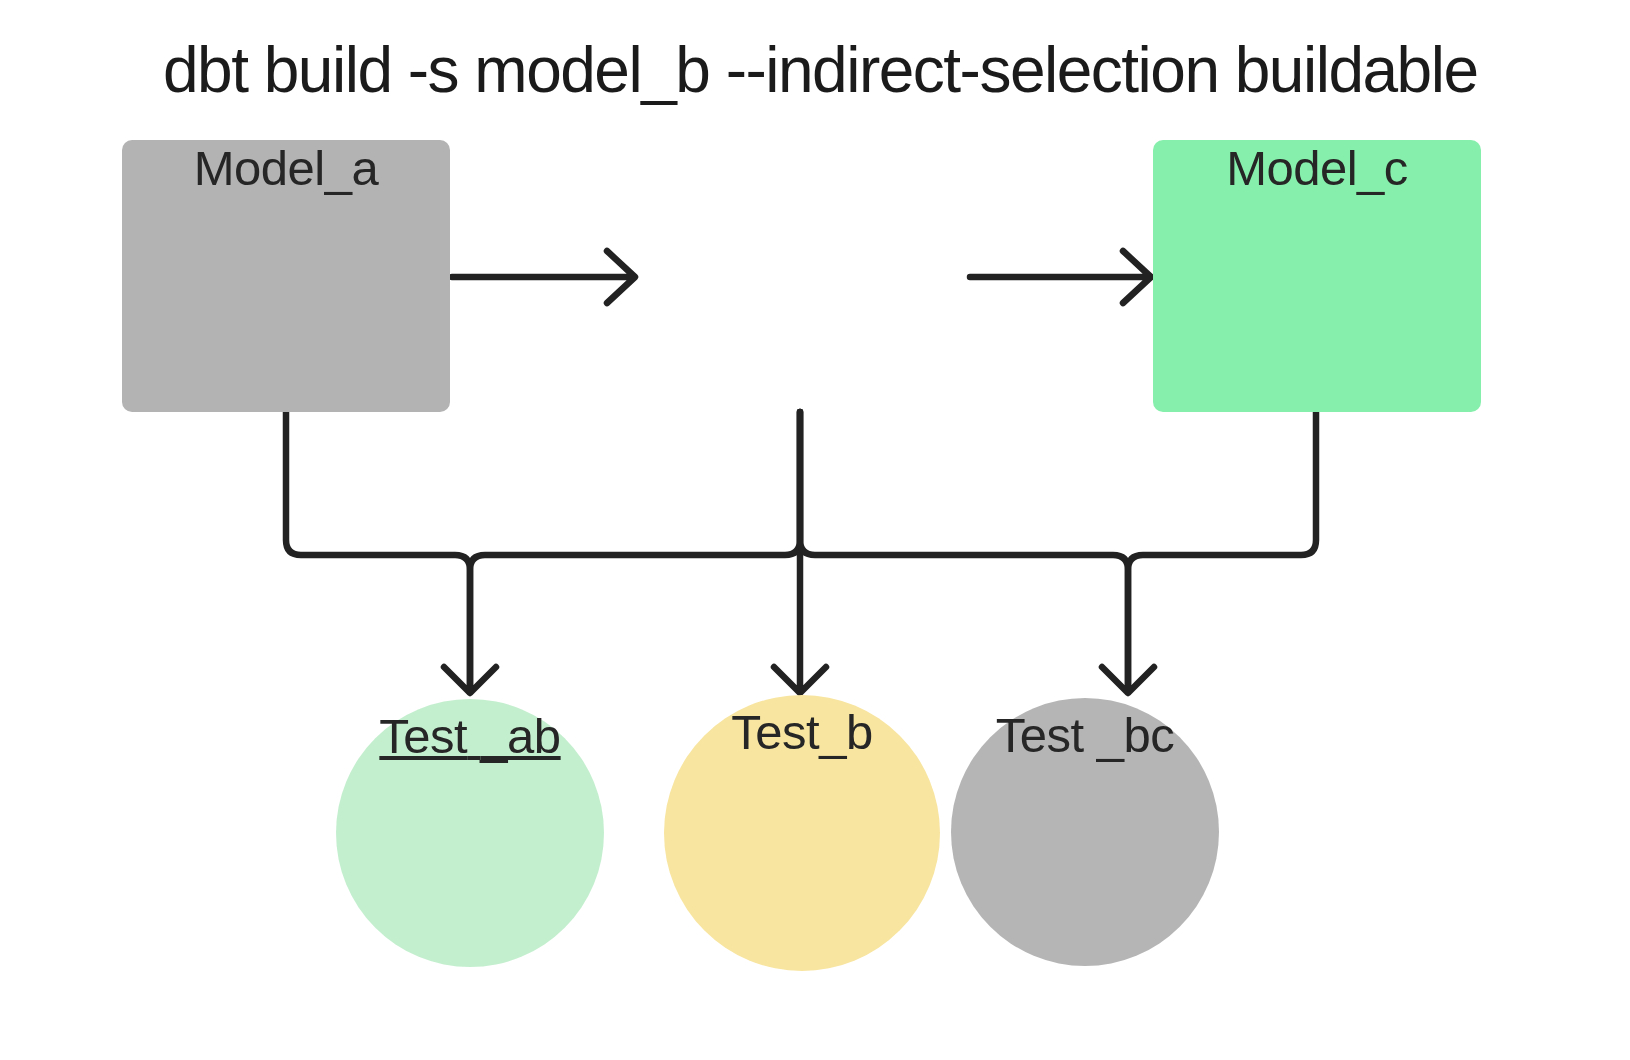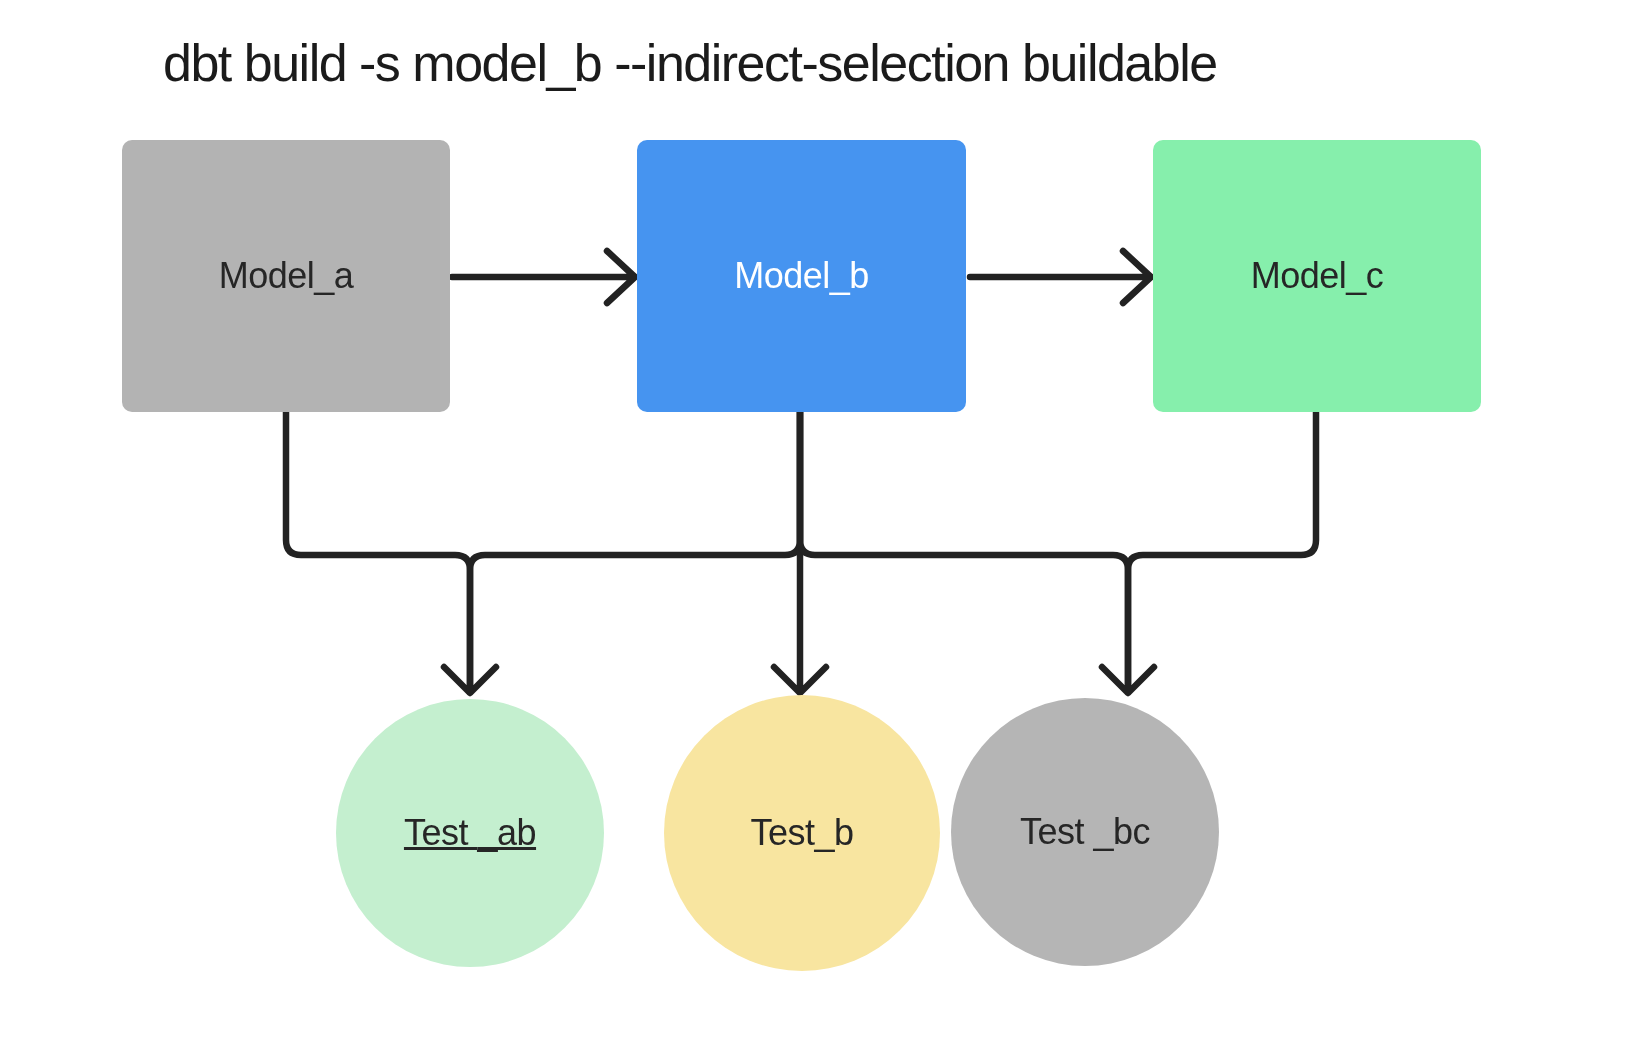"dbt build -s model_b" .title { font-size: 52px -> 64px }
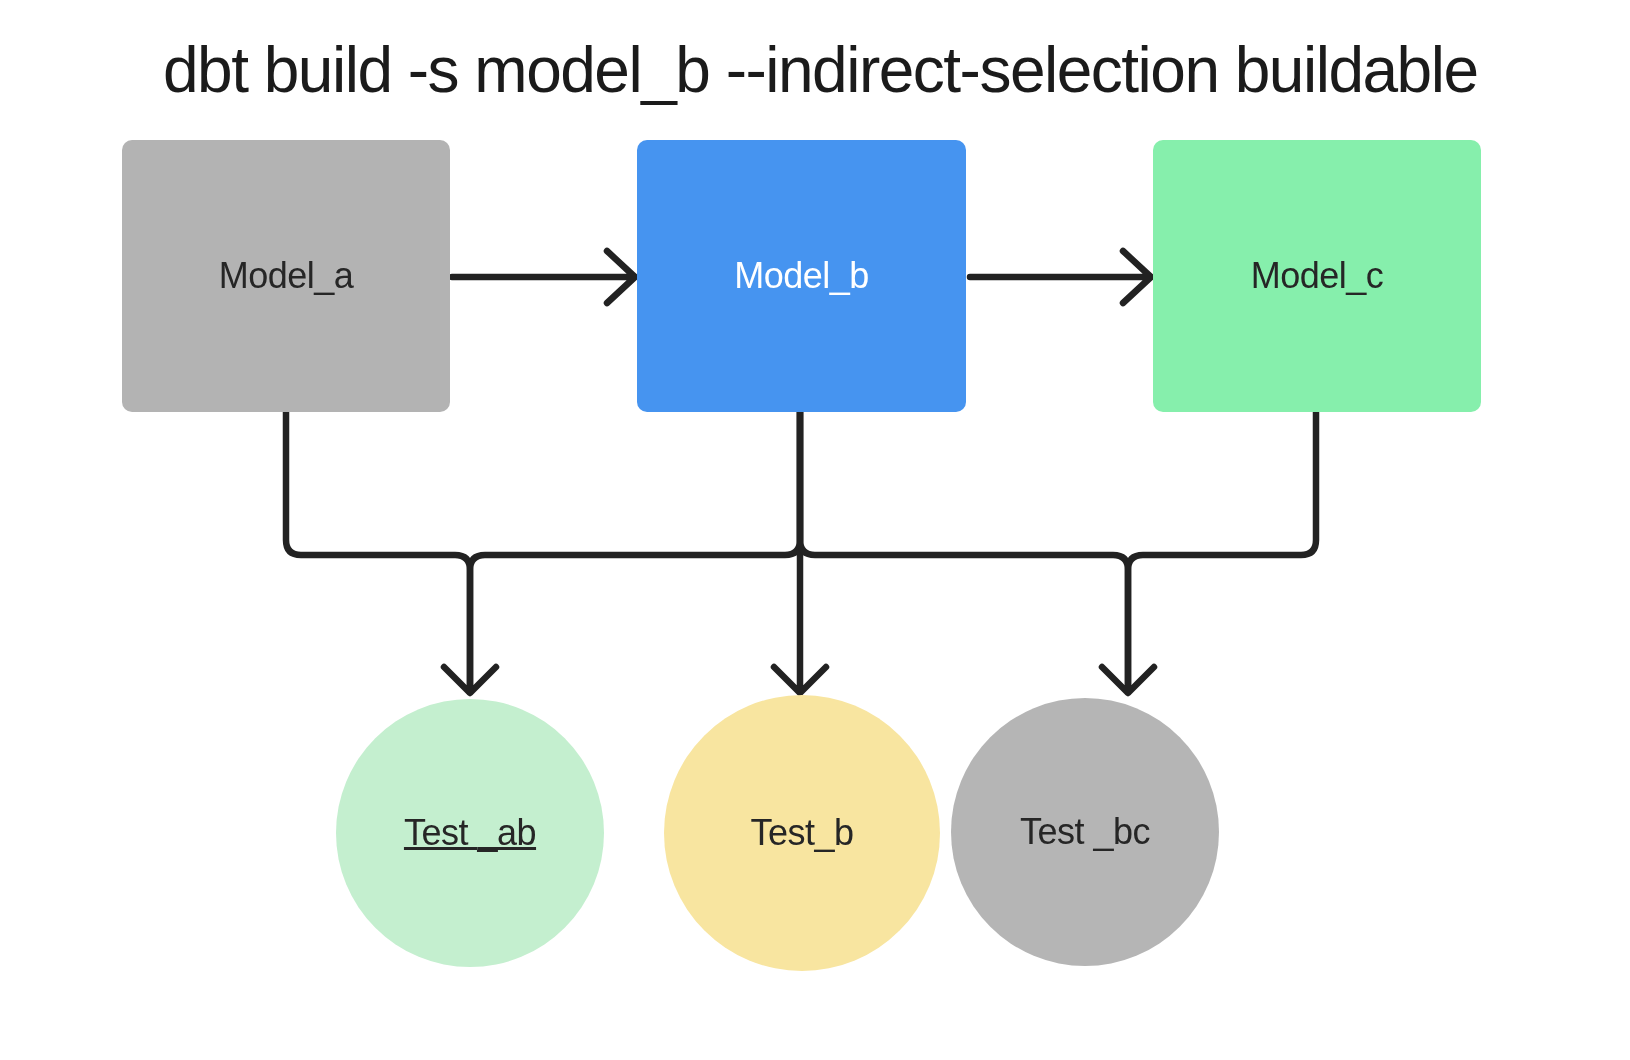"Model_a" .node { align-items: center -> flex-start; font-size: 36px -> 49px }
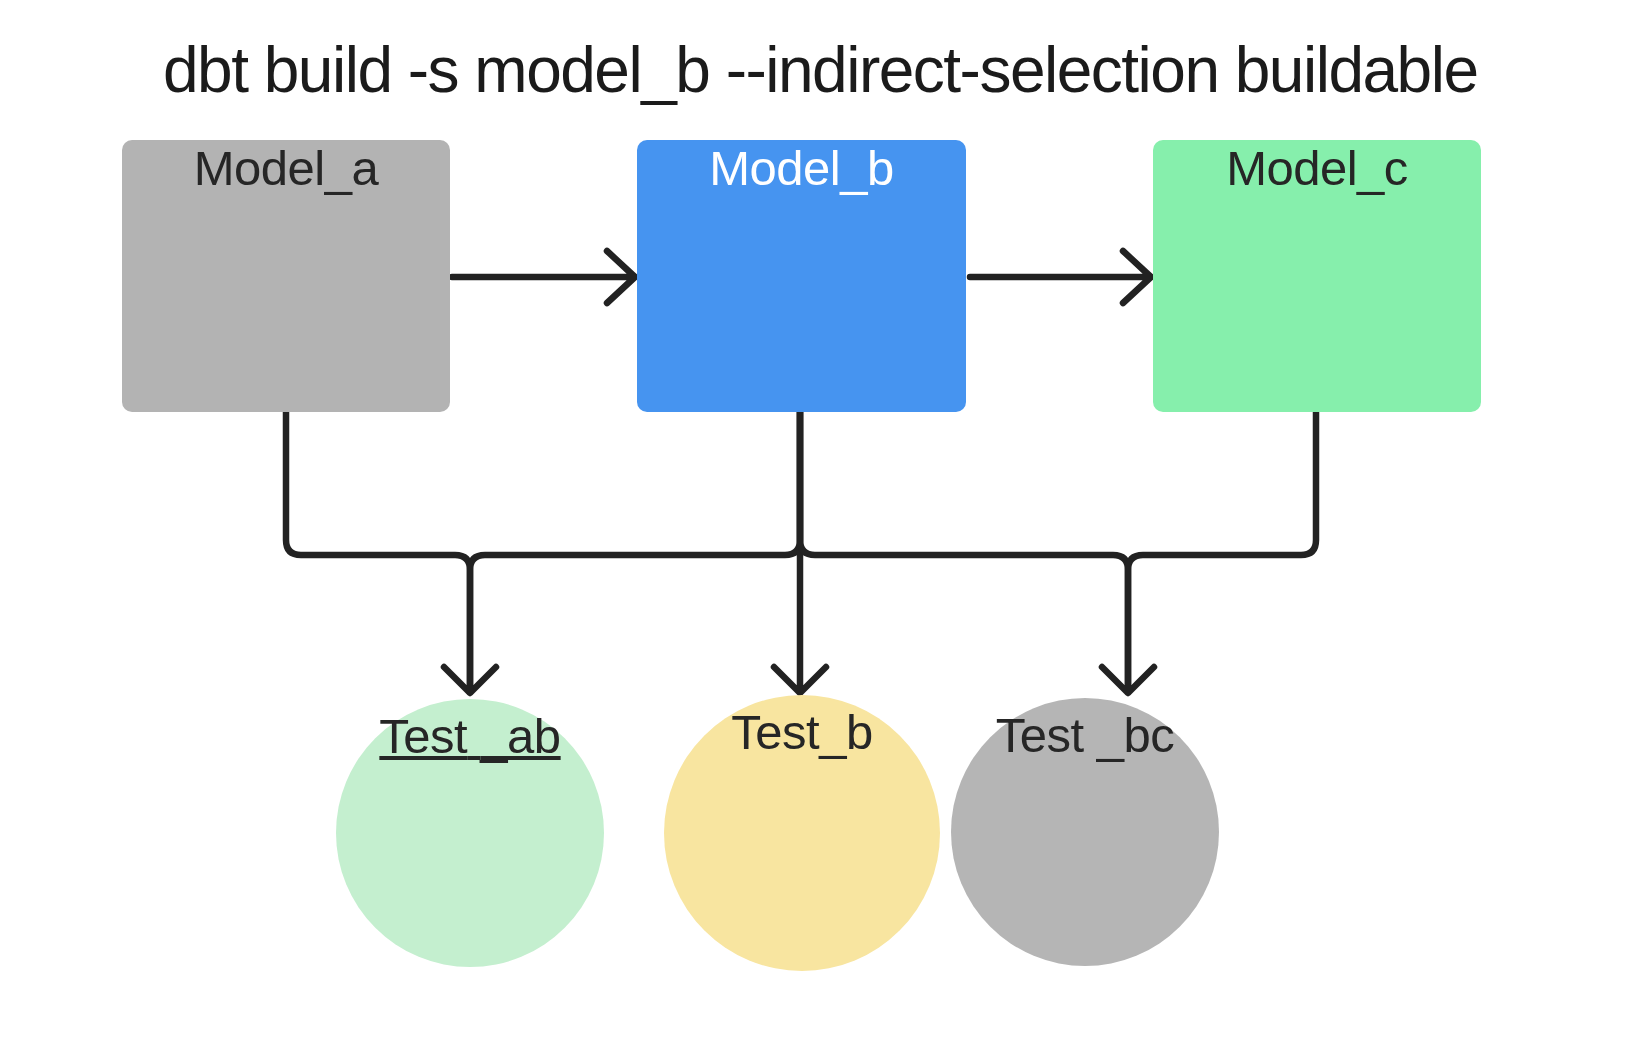"Model_b" div.node { html: <div> <span>Model_b</span> </div> -> none }
